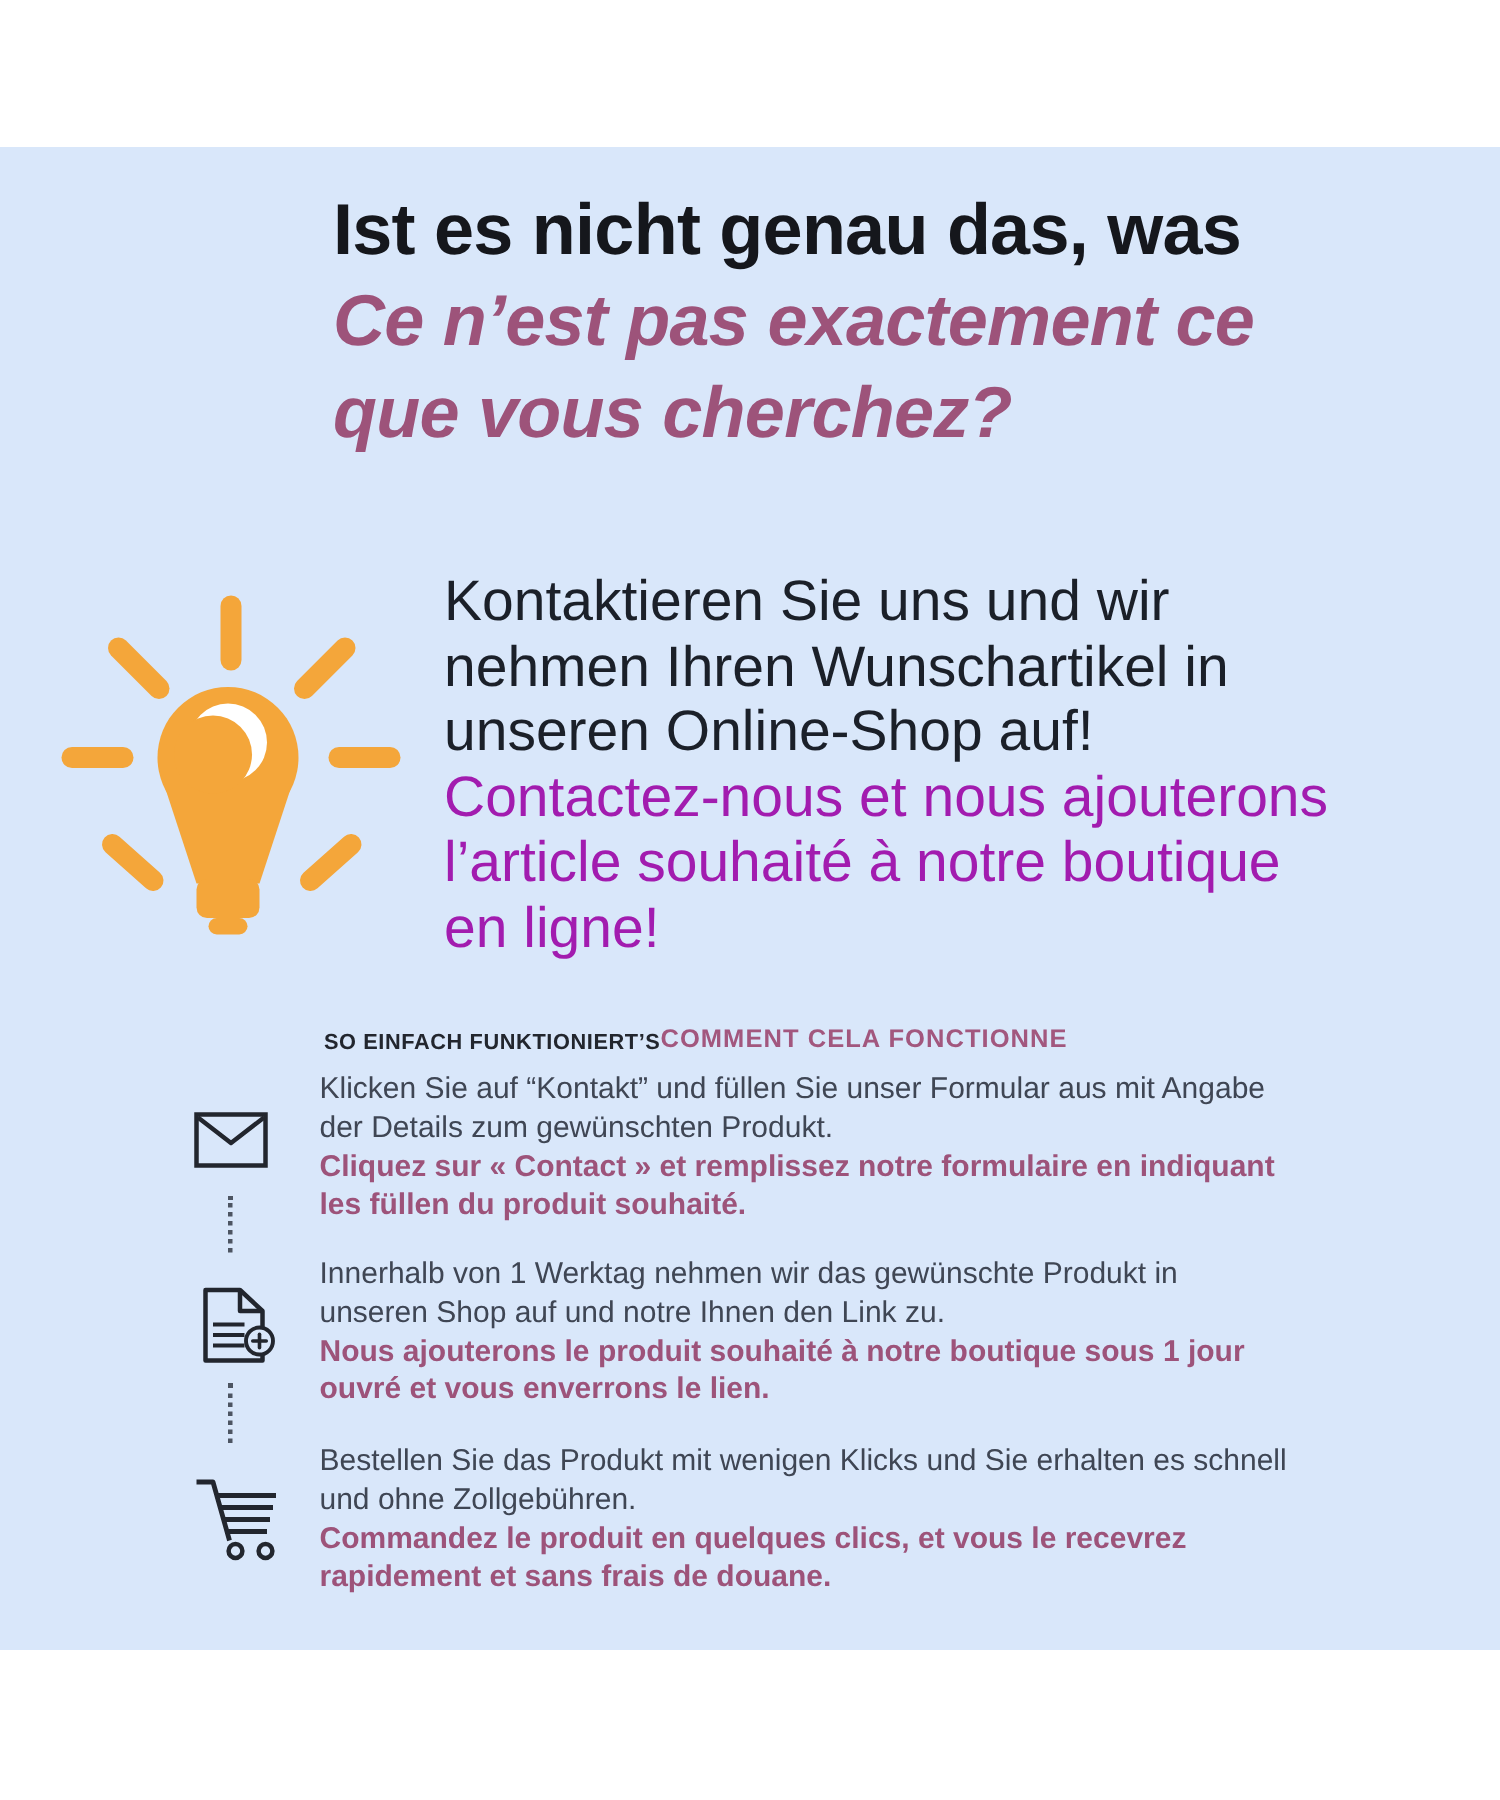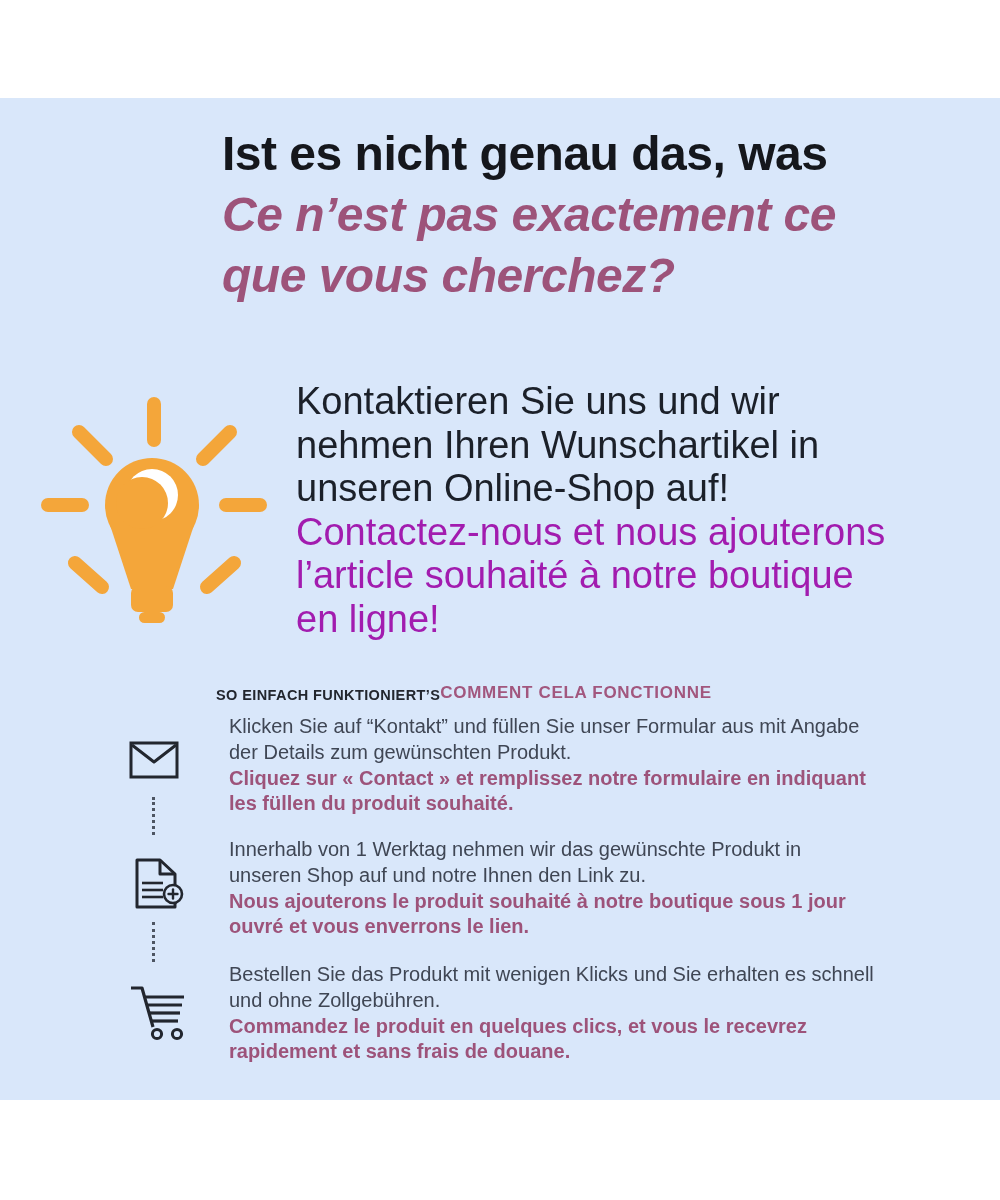"Klicken Sie auf “Kontakt” und" .step { margin-left: 16px -> none }
